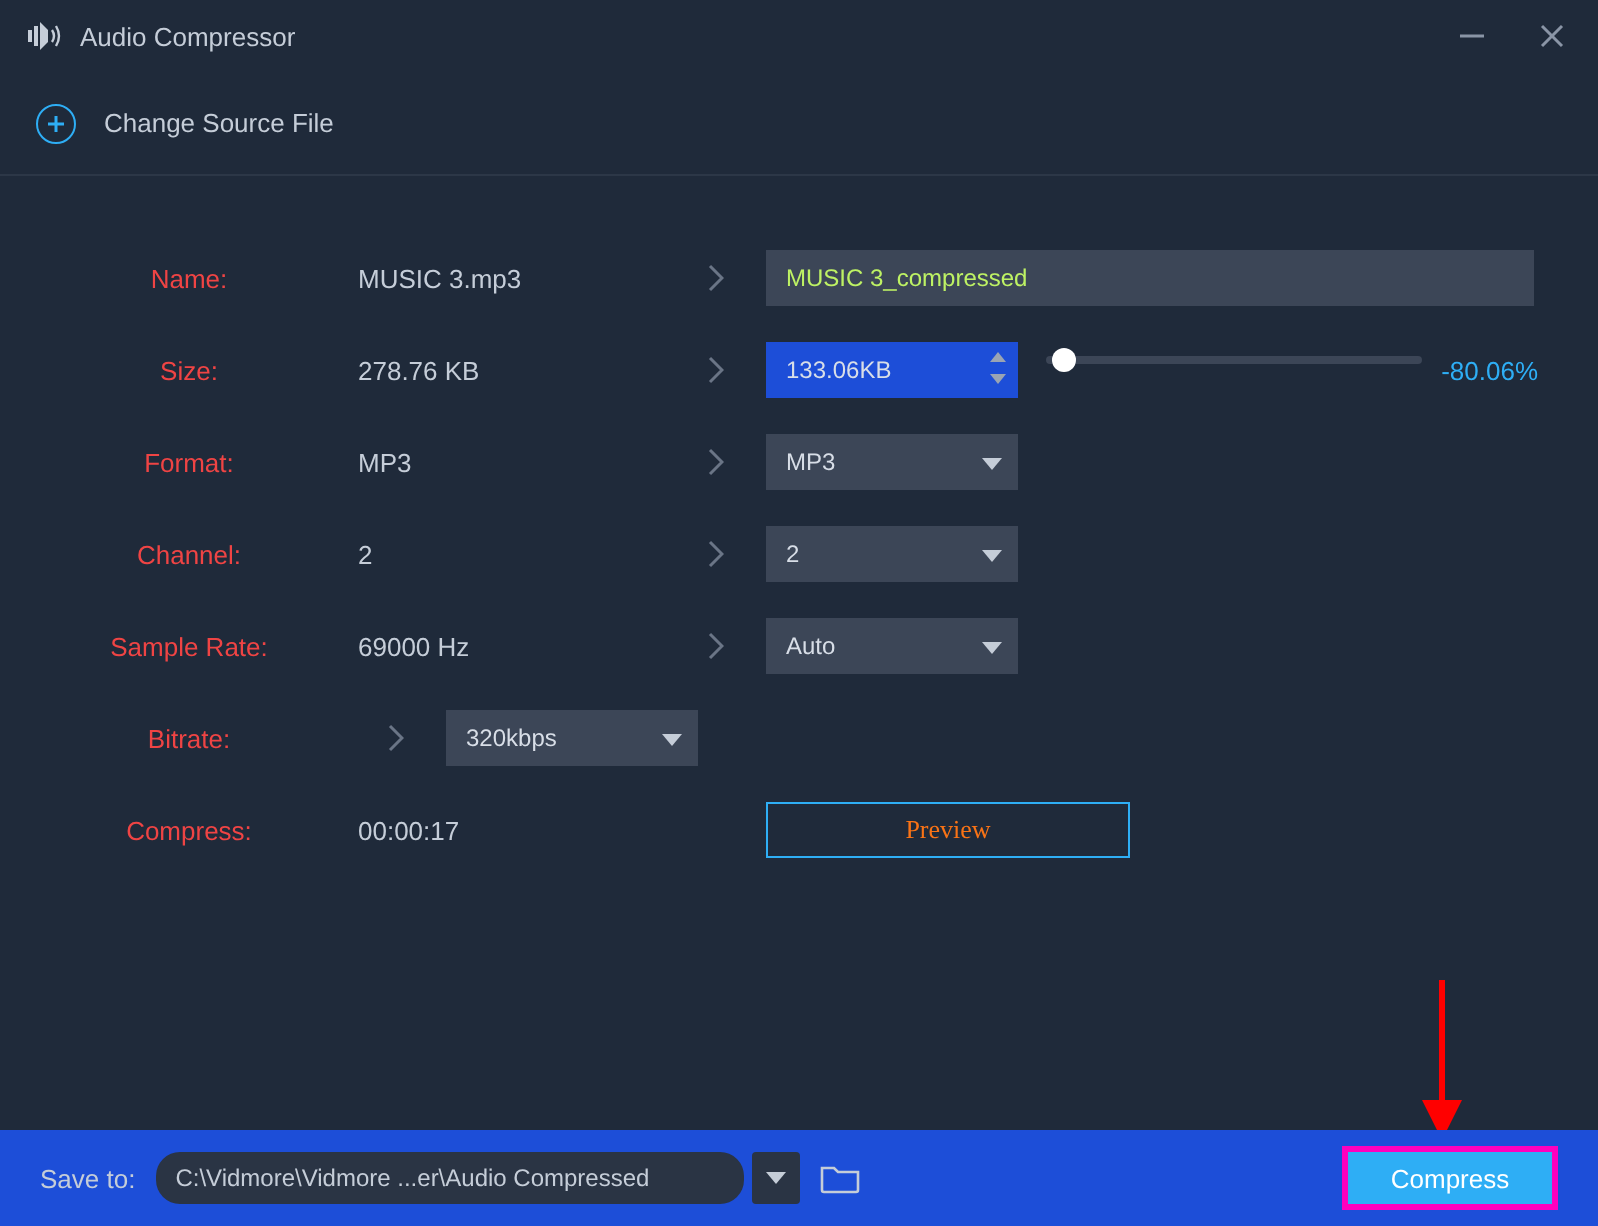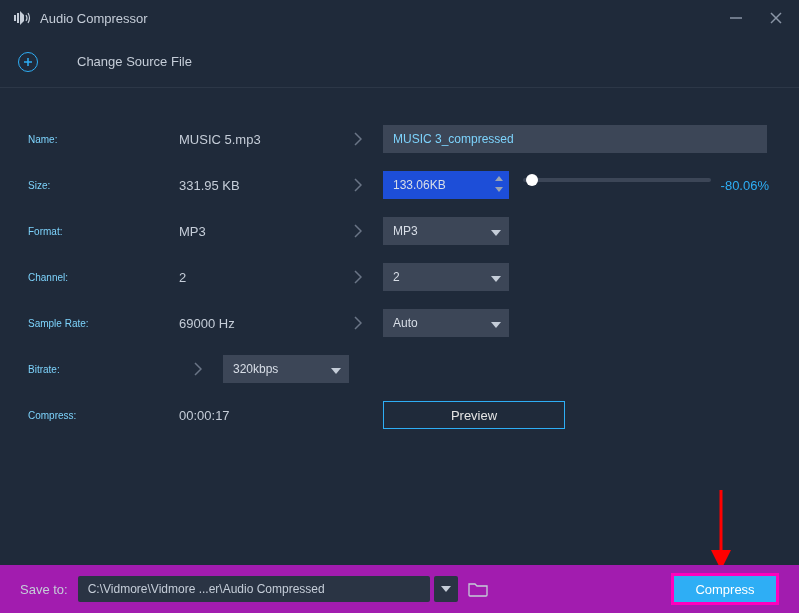"Change Source File" .change-source { gap: 25px -> none }
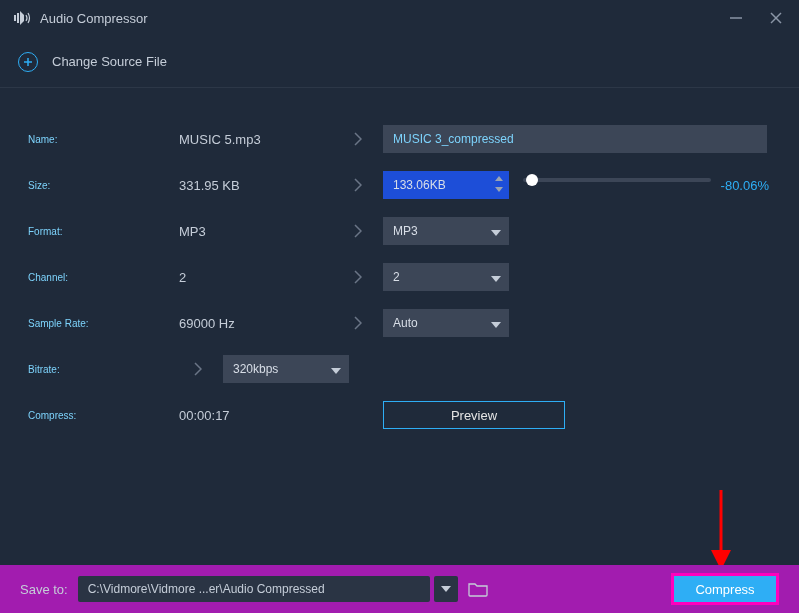"Name:" .label { color: #7dd3fc -> #ef4444; font-size: 10px -> 13px; text-align: left -> center }
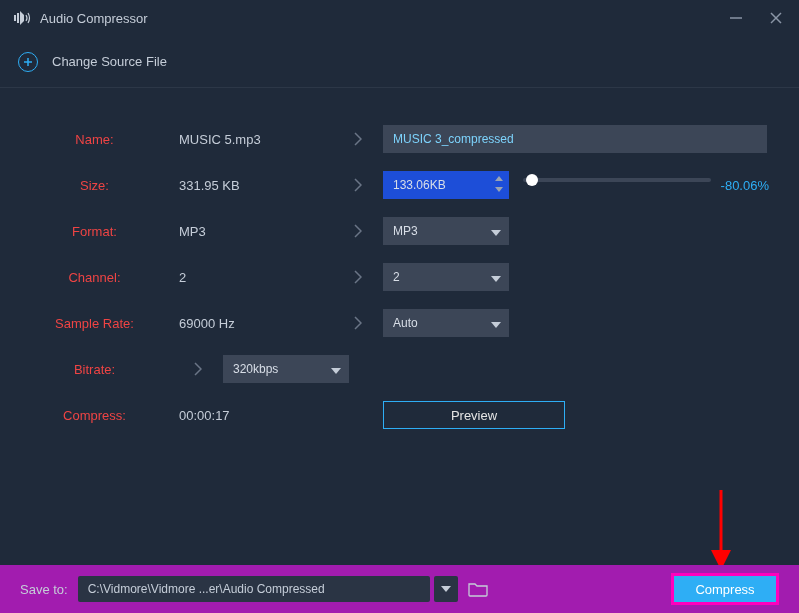"MUSIC 5.mp3" div.current-val { text: 5.mp3 -> 3.mp3 }
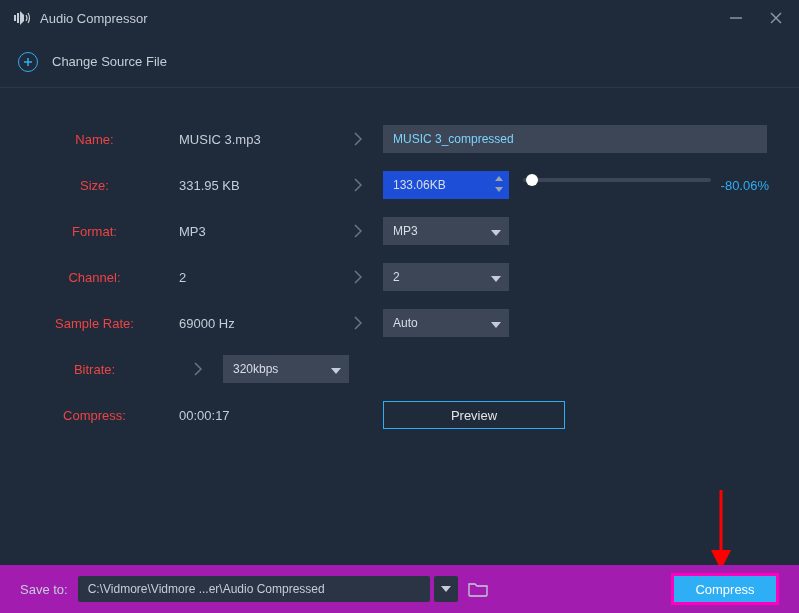"MUSIC 3_compressed" .input-field { color: #7dd3fc -> #bef264 }
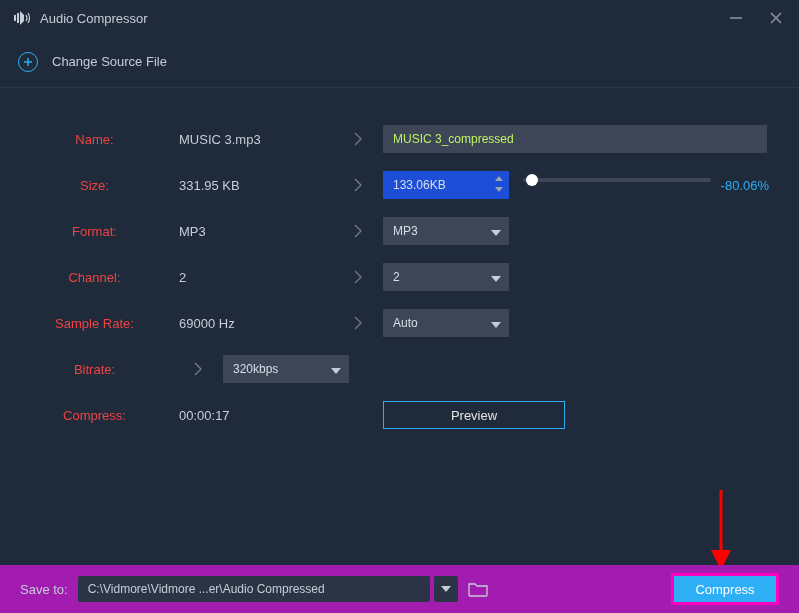"331.95 KB" div.current-val { text: 331.95 -> 278.76 }
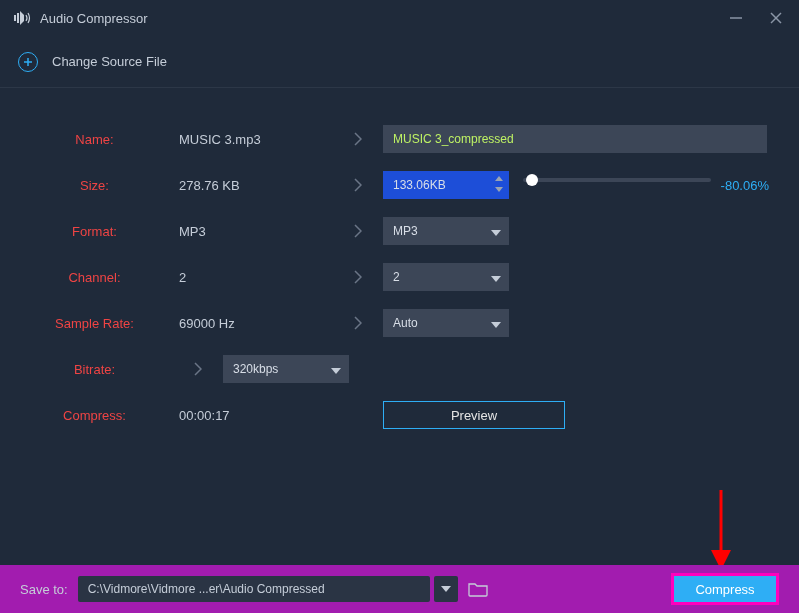"Preview" .preview-btn { color: #e5e5e5 -> #f97316; font-family: none -> Liberation Serif, serif }
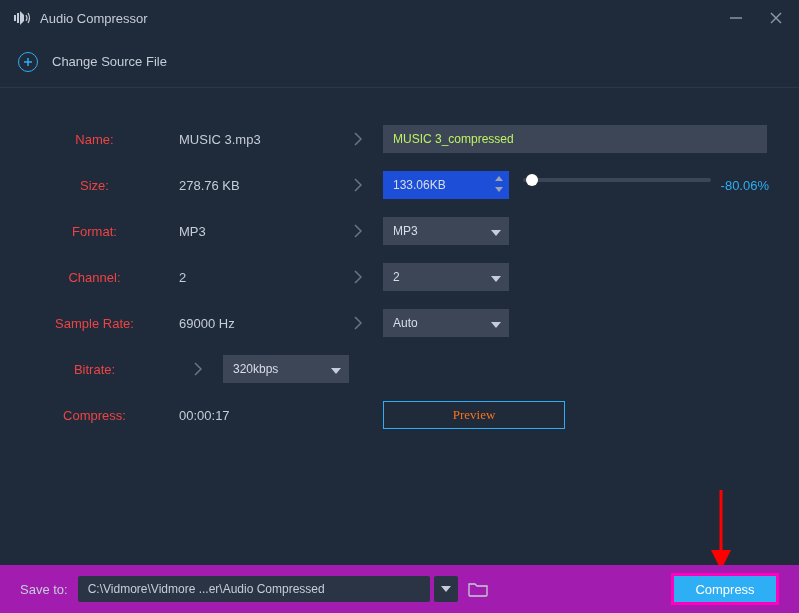"Save to:" .footer { background: #a21caf -> #1d4ed8 }
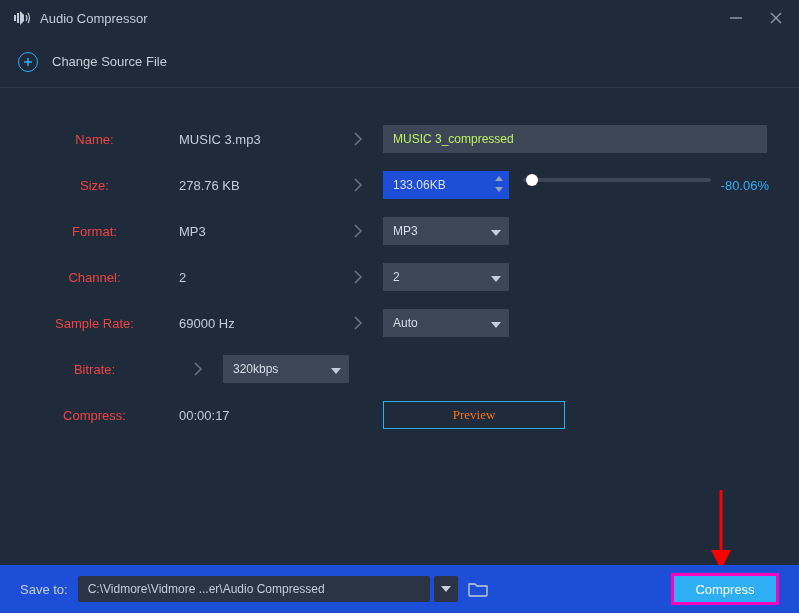"C:\Vidmore\Vidmore ...er\Audio" .path-box { border-radius: 2px -> 12px; width: 352px -> 294px }
